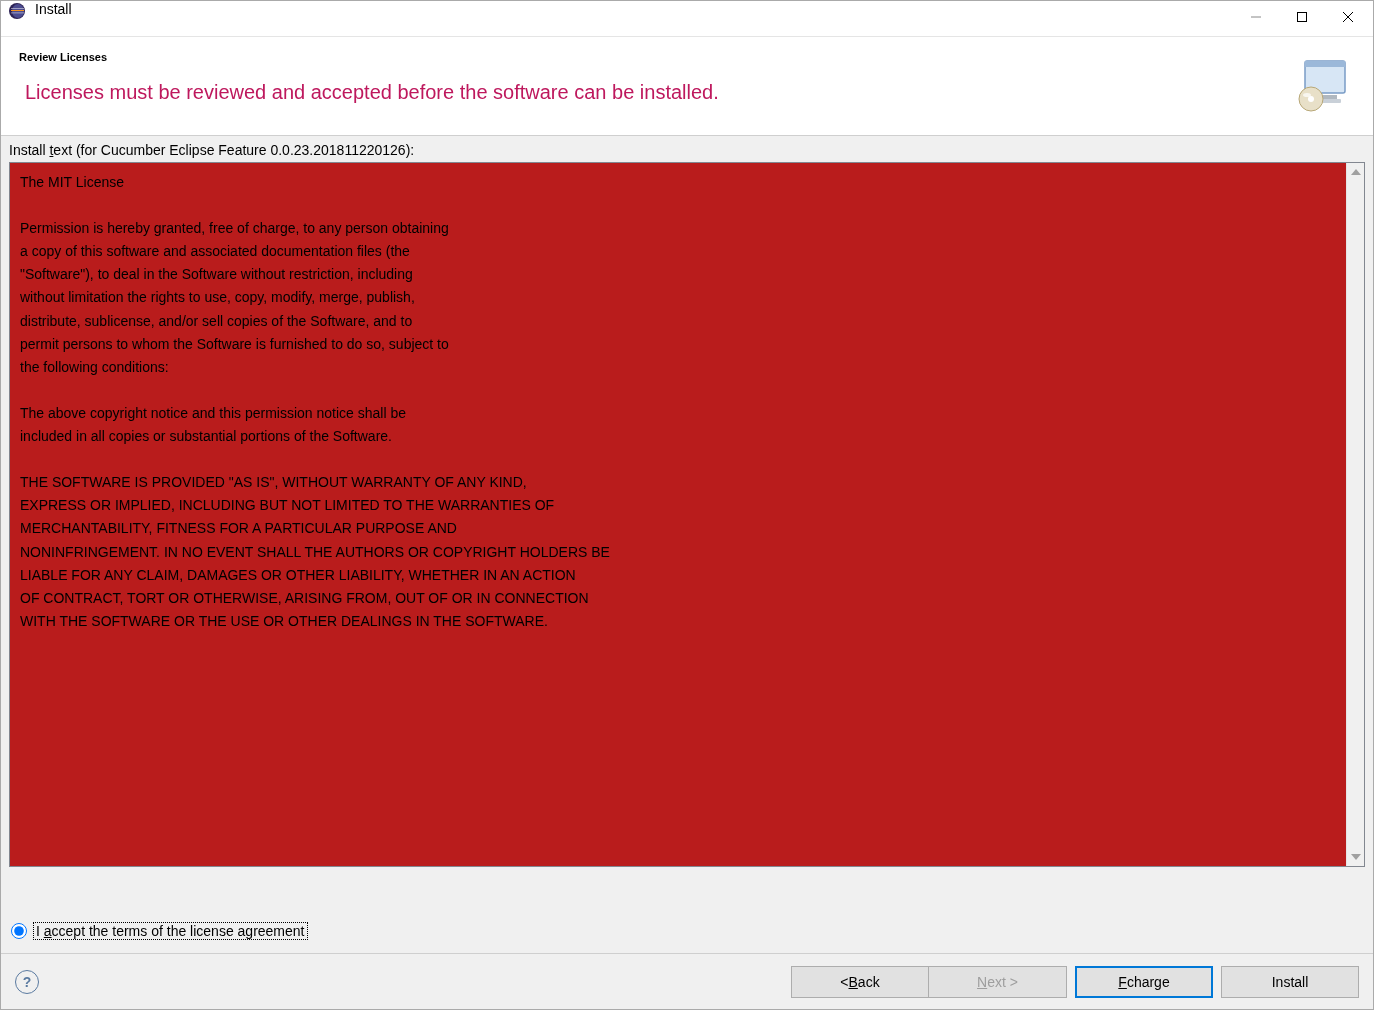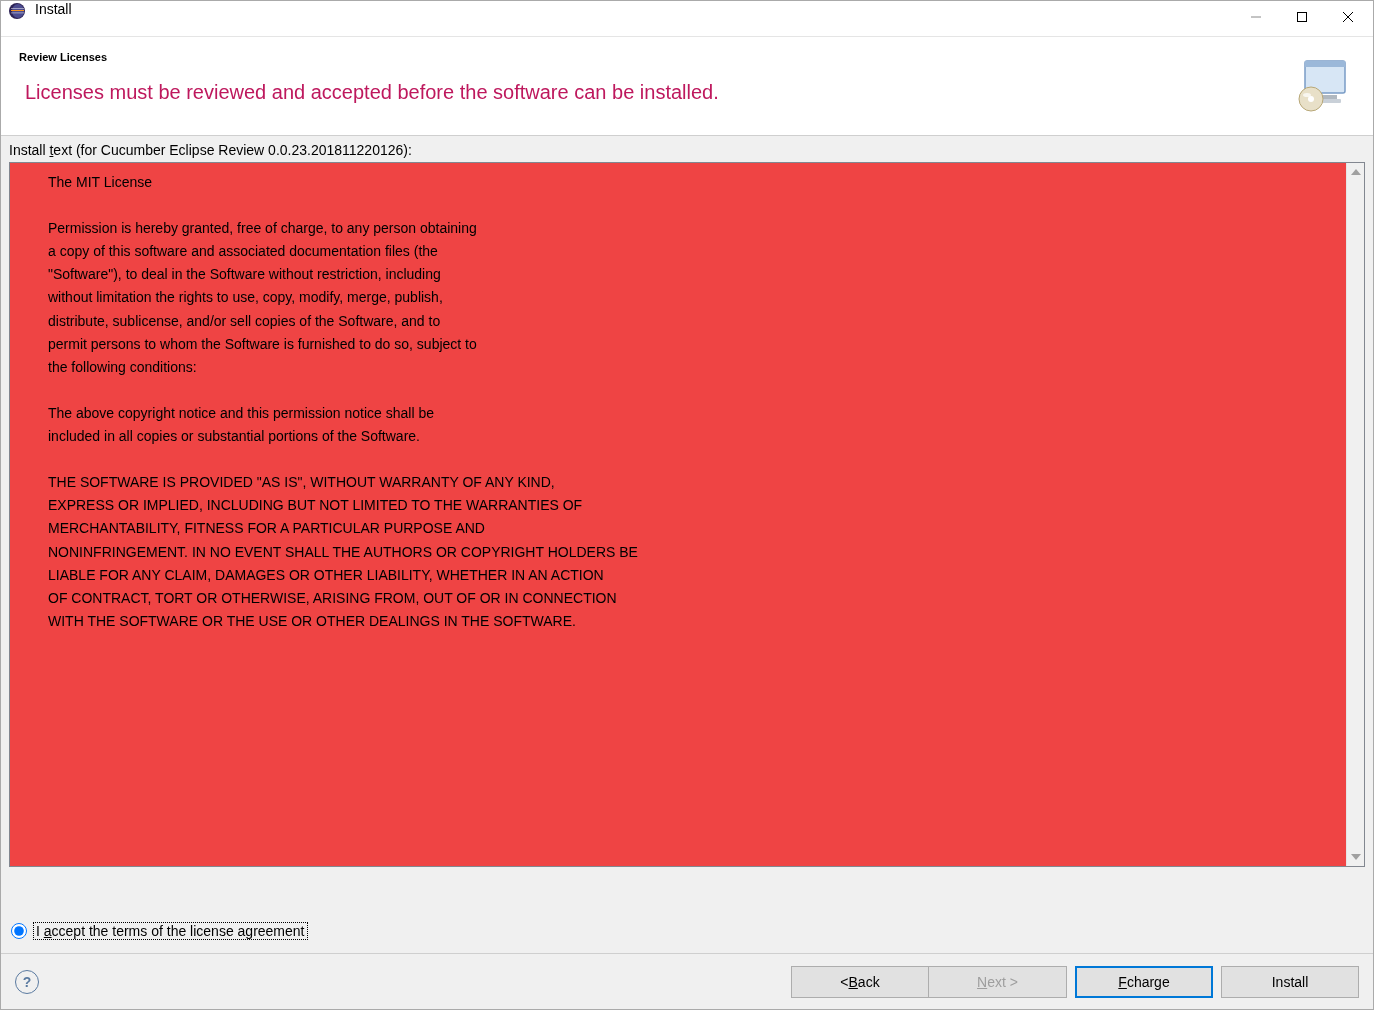"ext (for Cucumber Eclipse Review" span { text: Review -> Feature }
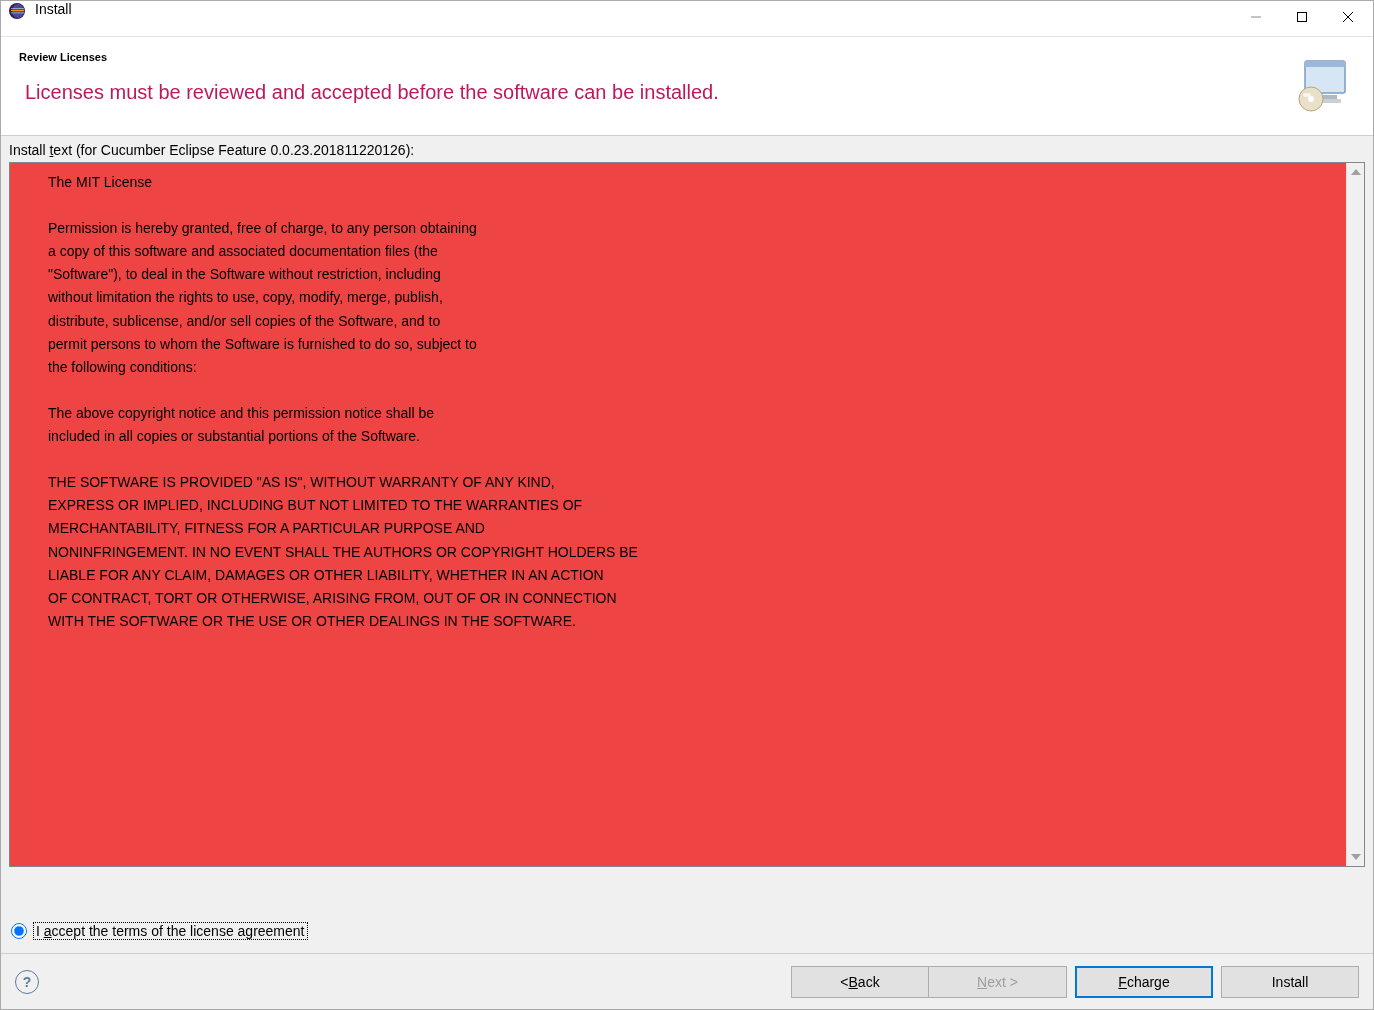"The MIT License" .license-box { background: #ef4444 -> #b91c1c; padding-left: 28px -> none }
